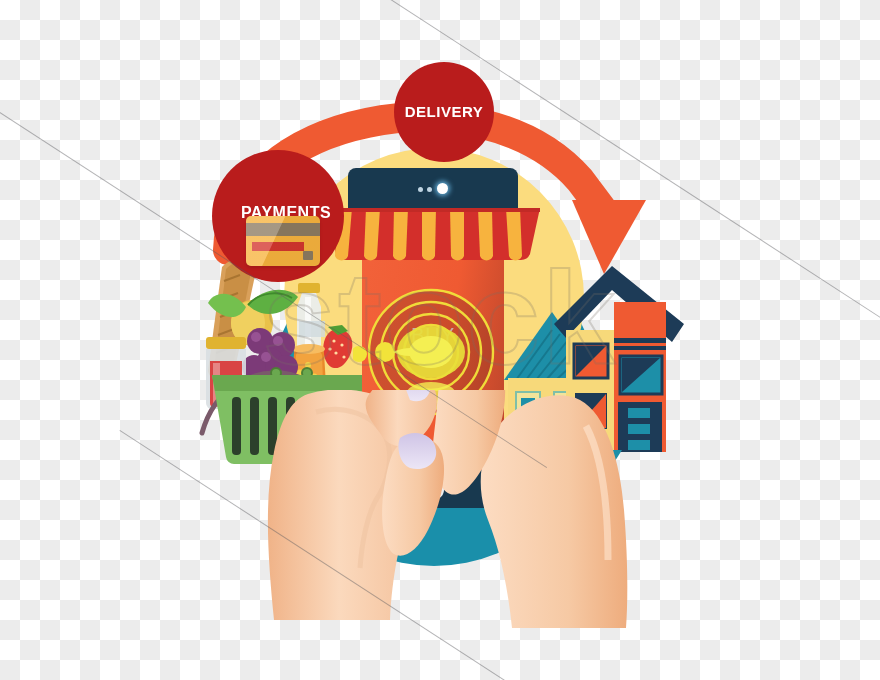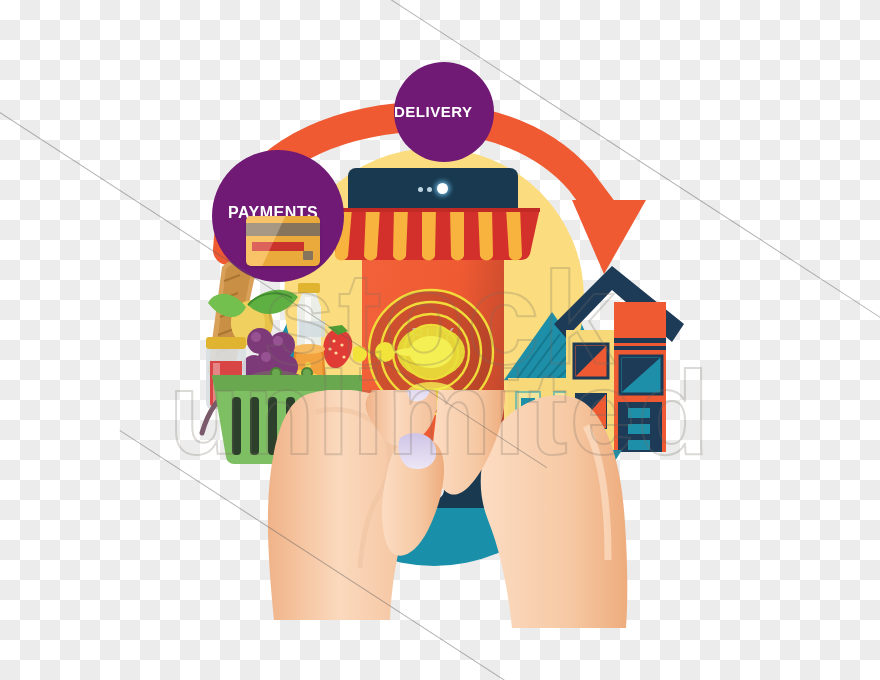"DELIVERY" .bubble { background: #701a75 -> #b91c1c; text-align: left -> center }
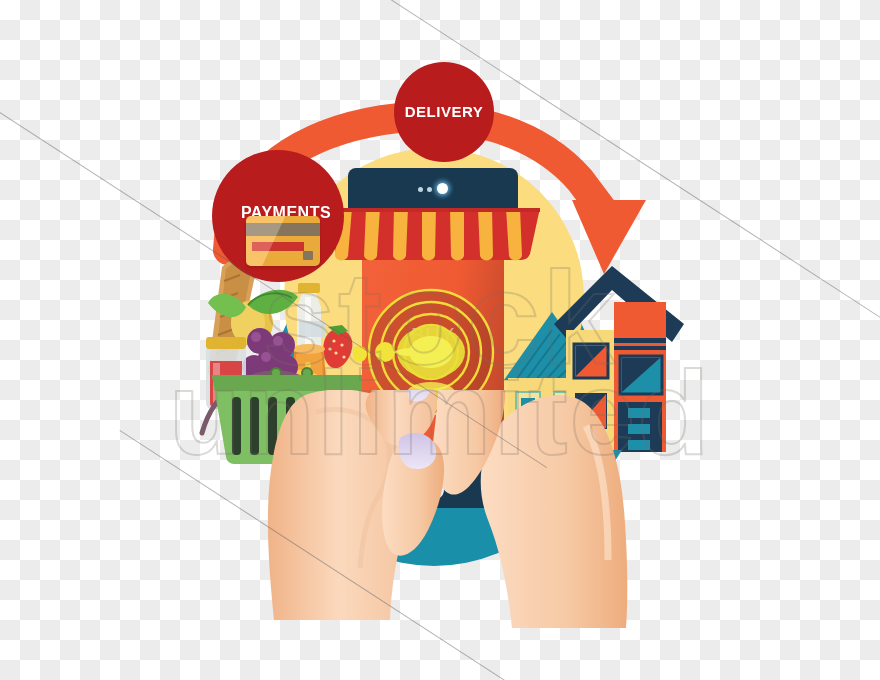"unlimited" div.wmtext { html: <div>unlimited</div> -> none }
